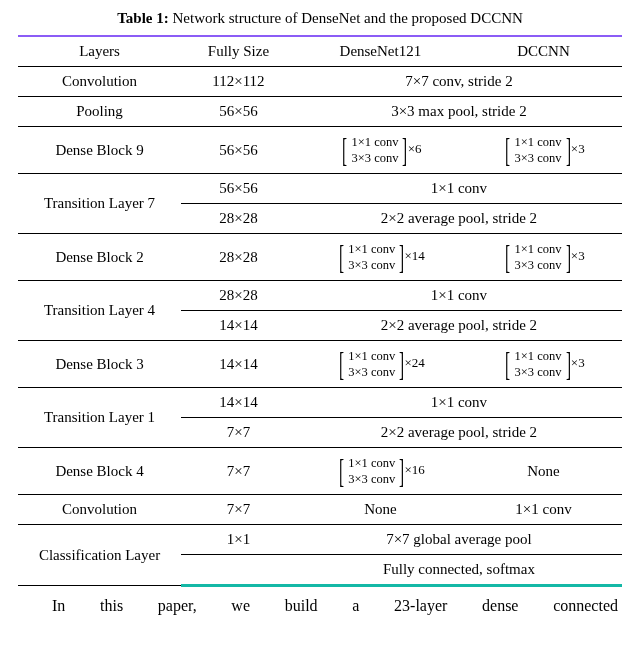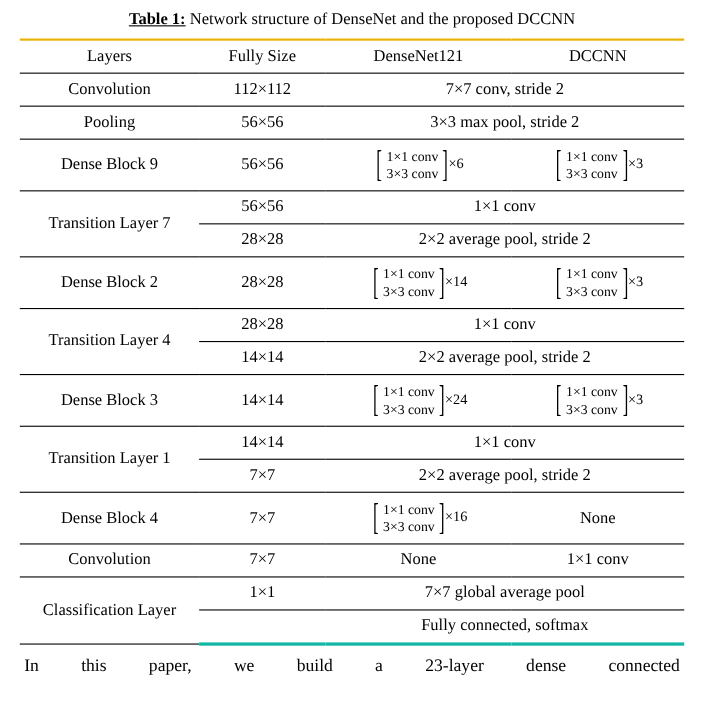"Table 1:" .caption .bold { text-decoration: underline -> none }
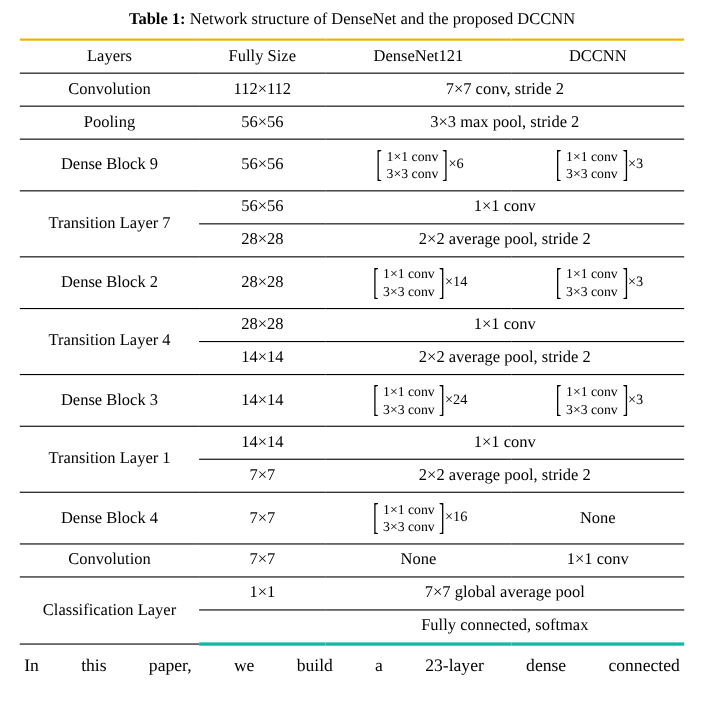"Layers" tr:first-child td { border-top: 2px solid #eab308 -> 2px solid #8b5cf6 }
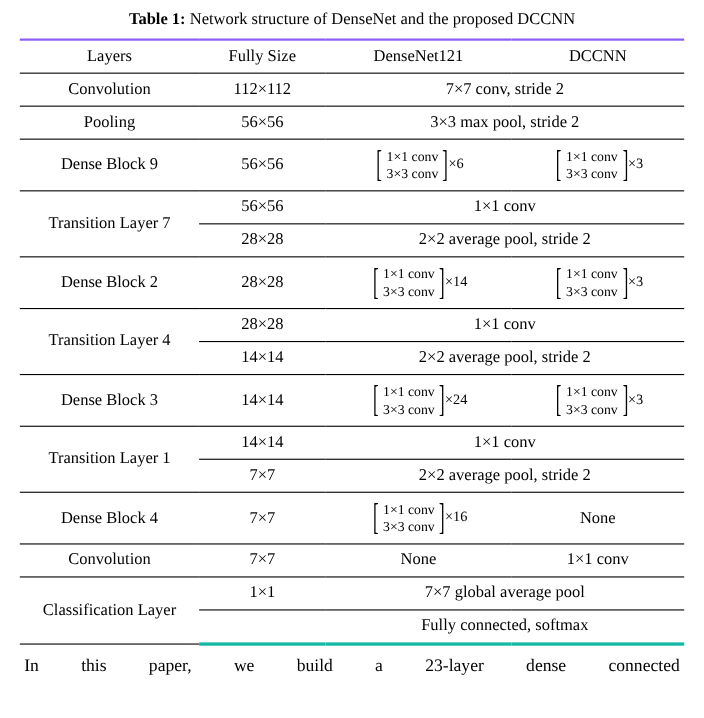"In this paper, we build" .trailing { margin-left: none -> 30px }
